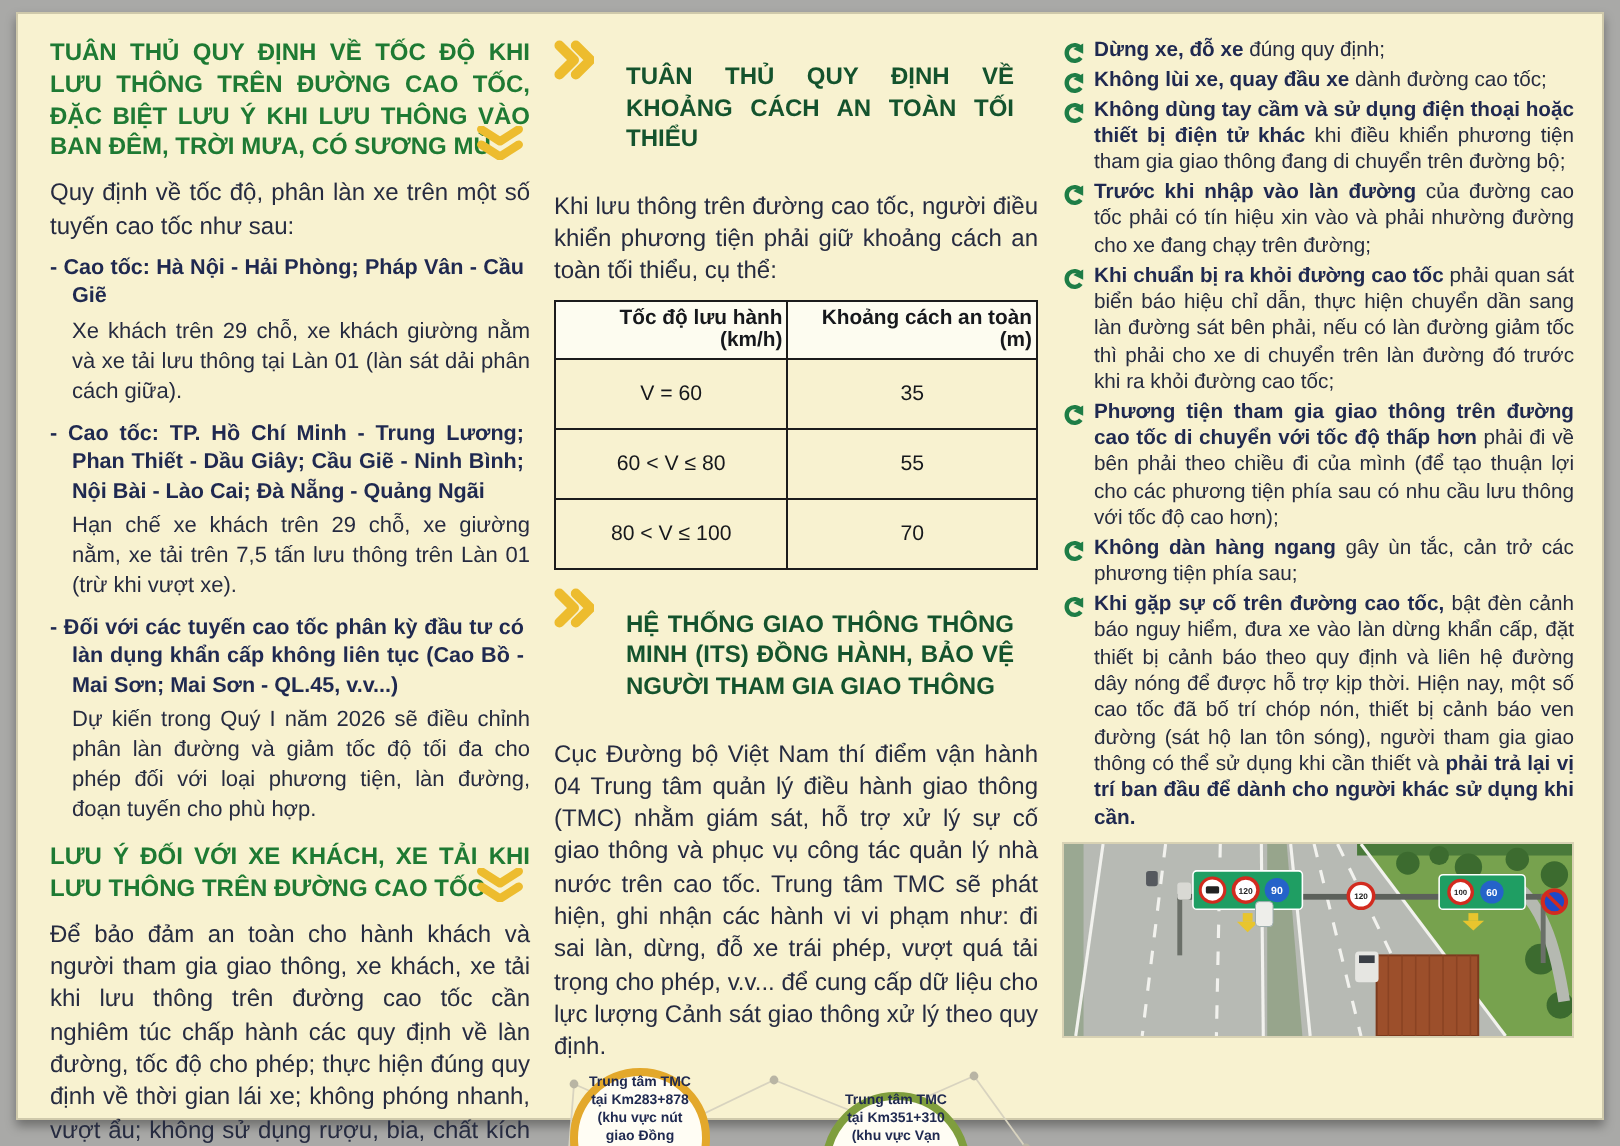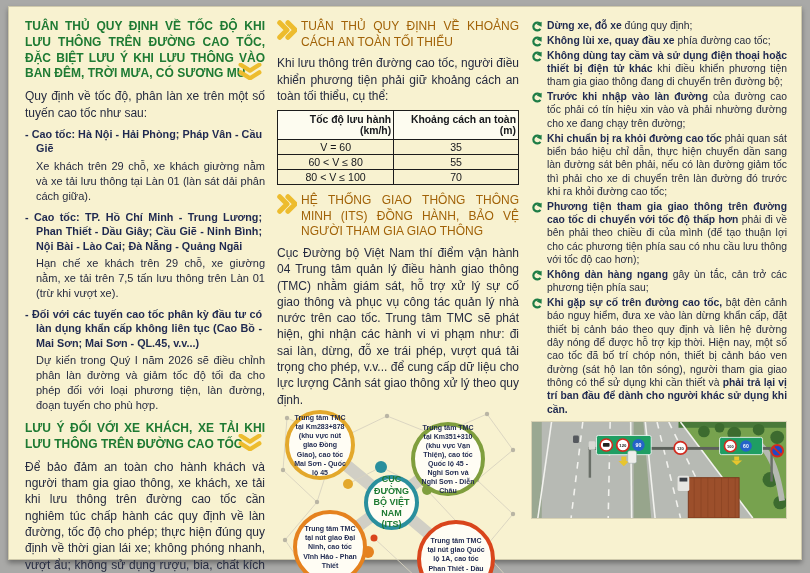"TUÂN THỦ QUY ĐỊNH VỀ KHOẢNG" .mid-head h2 { color: #a16207 -> #14532d; font-weight: 400 -> 700; margin: 0 -> 12px }
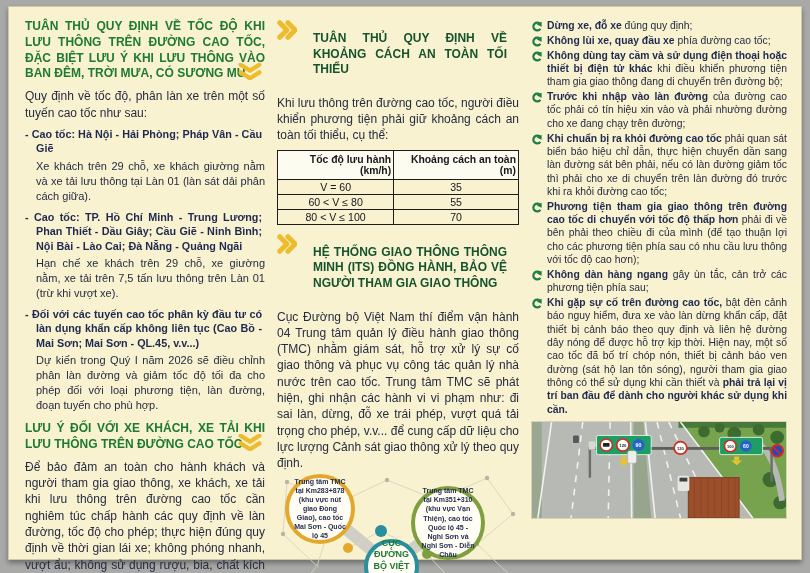"phía đường cao tốc;" span { text: phía -> dành }
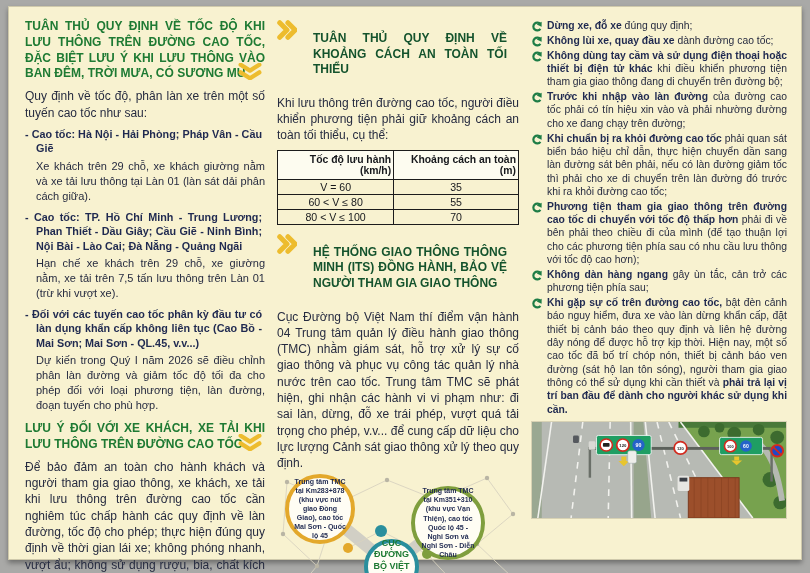"V = 60" table.dist td { padding: 1px 2px -> 11px 2px }
